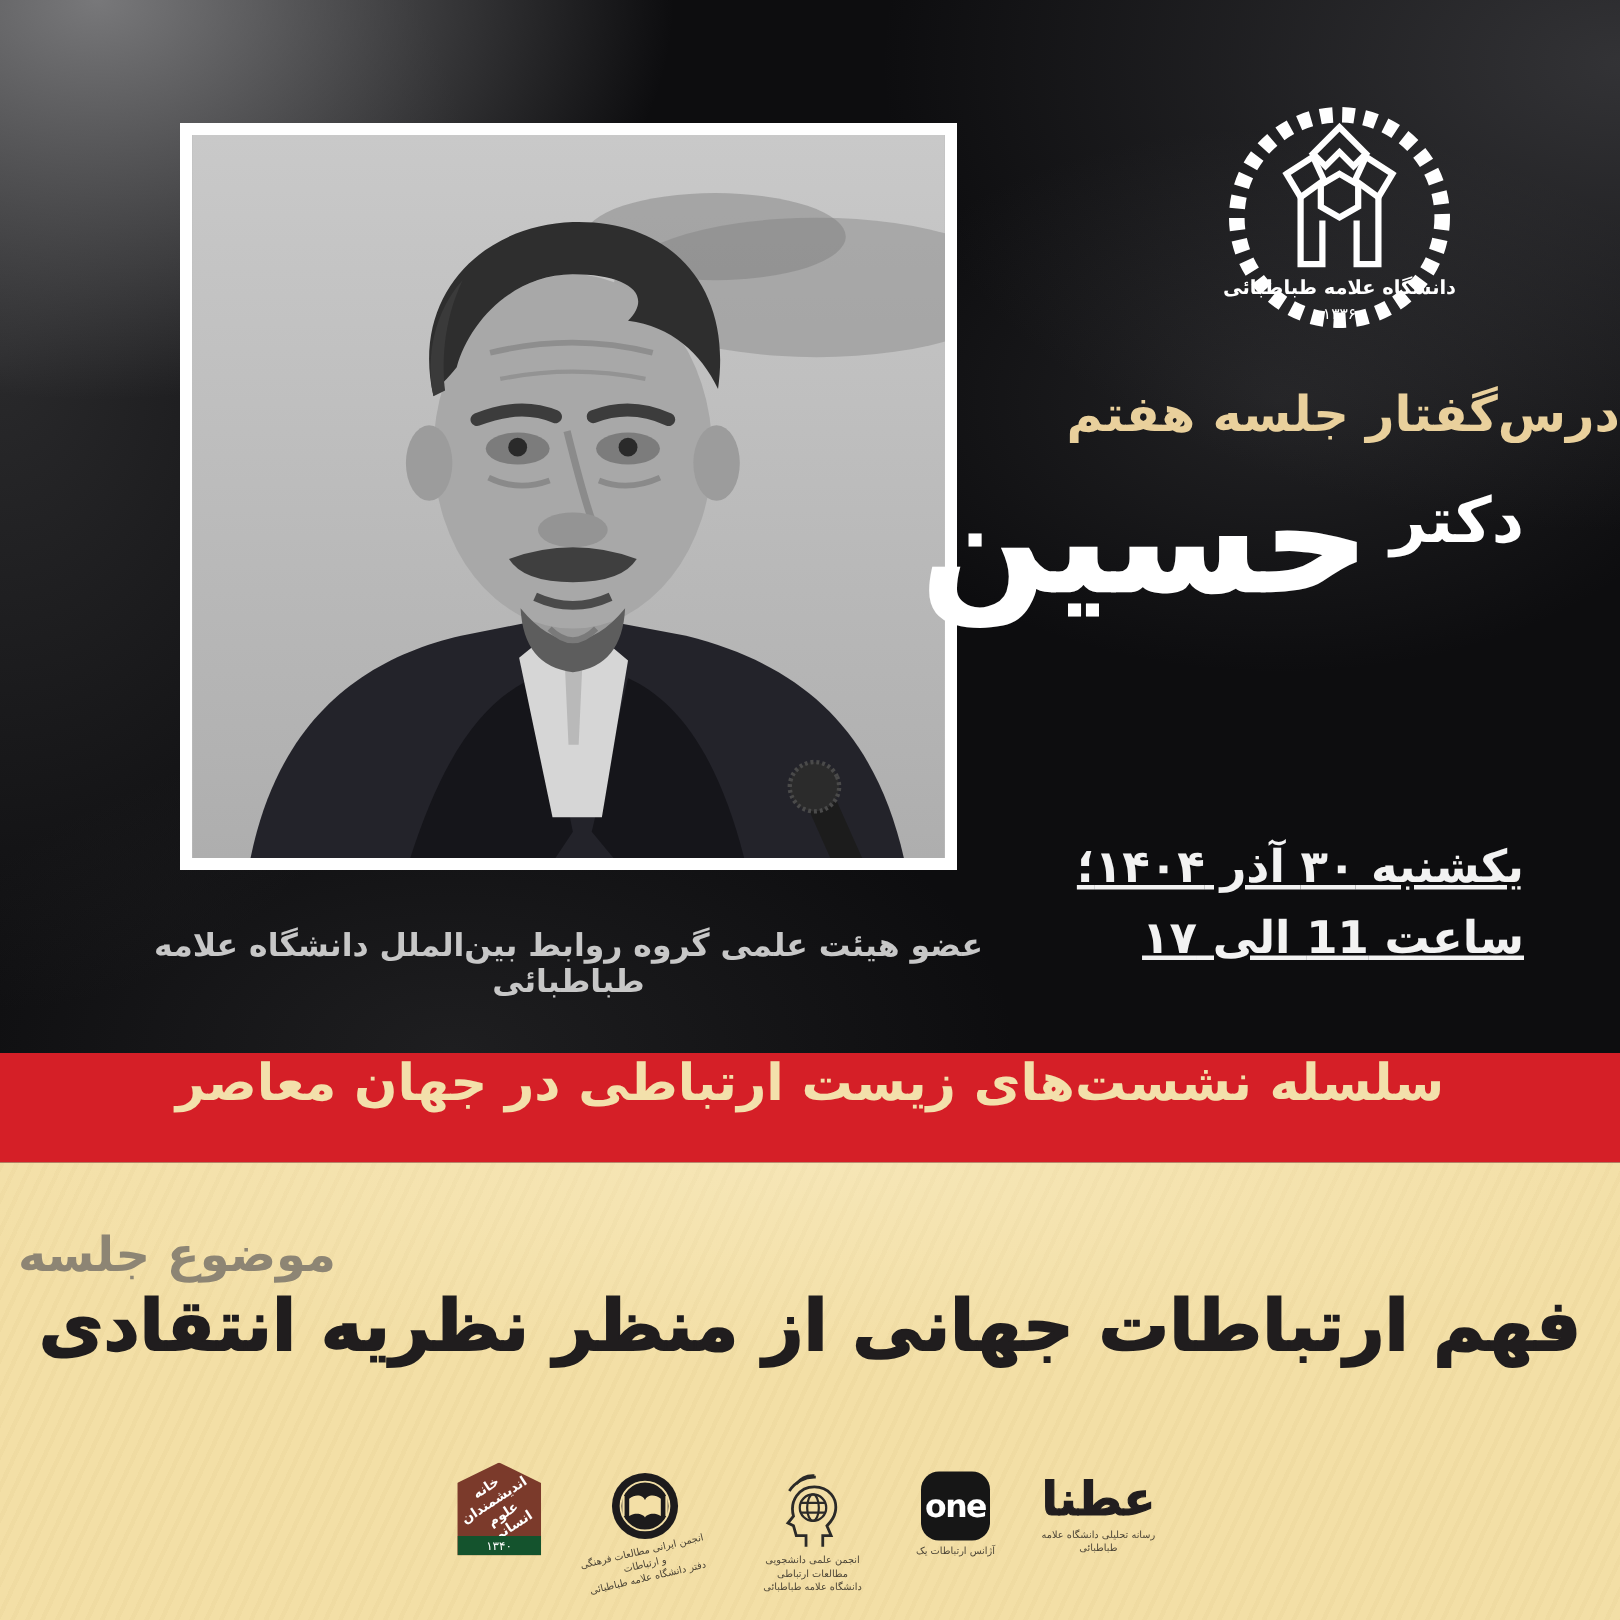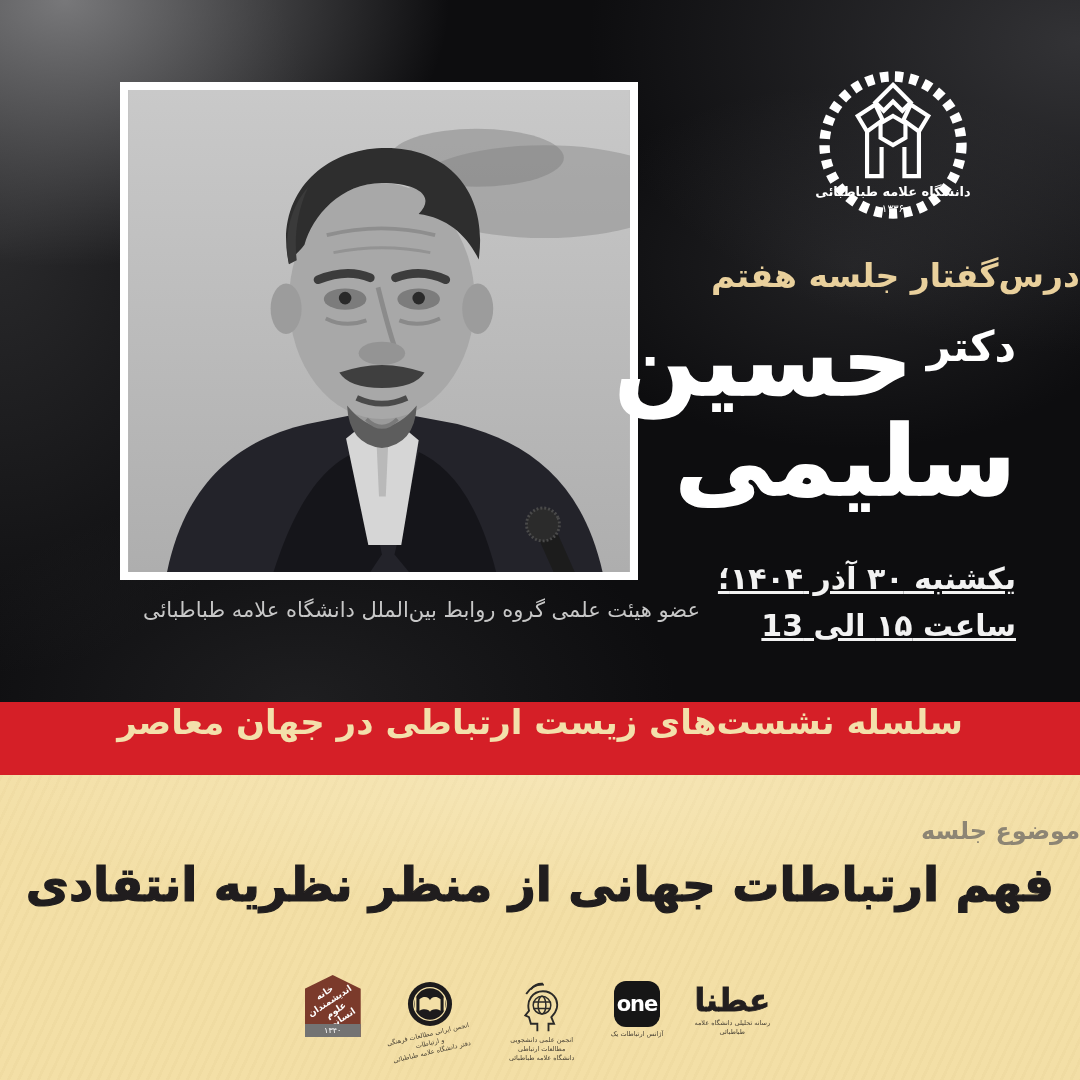"سلیمی" div.big { html: <div>سلیمی</div> -> none }
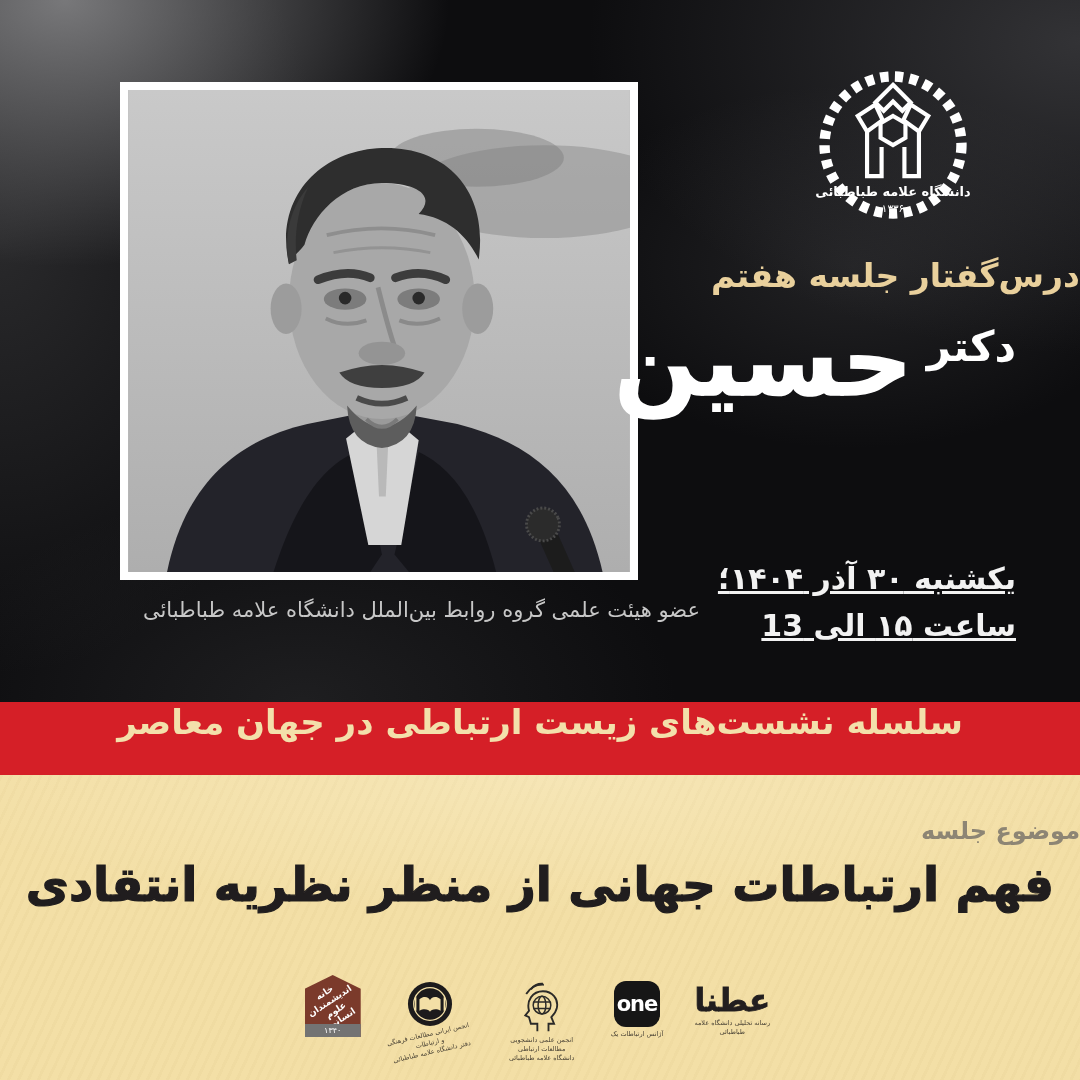"عضو هیئت علمی گروه روابط" .photo-caption { font-weight: normal -> bold; text-align: right -> center; top: 598px -> 618px }
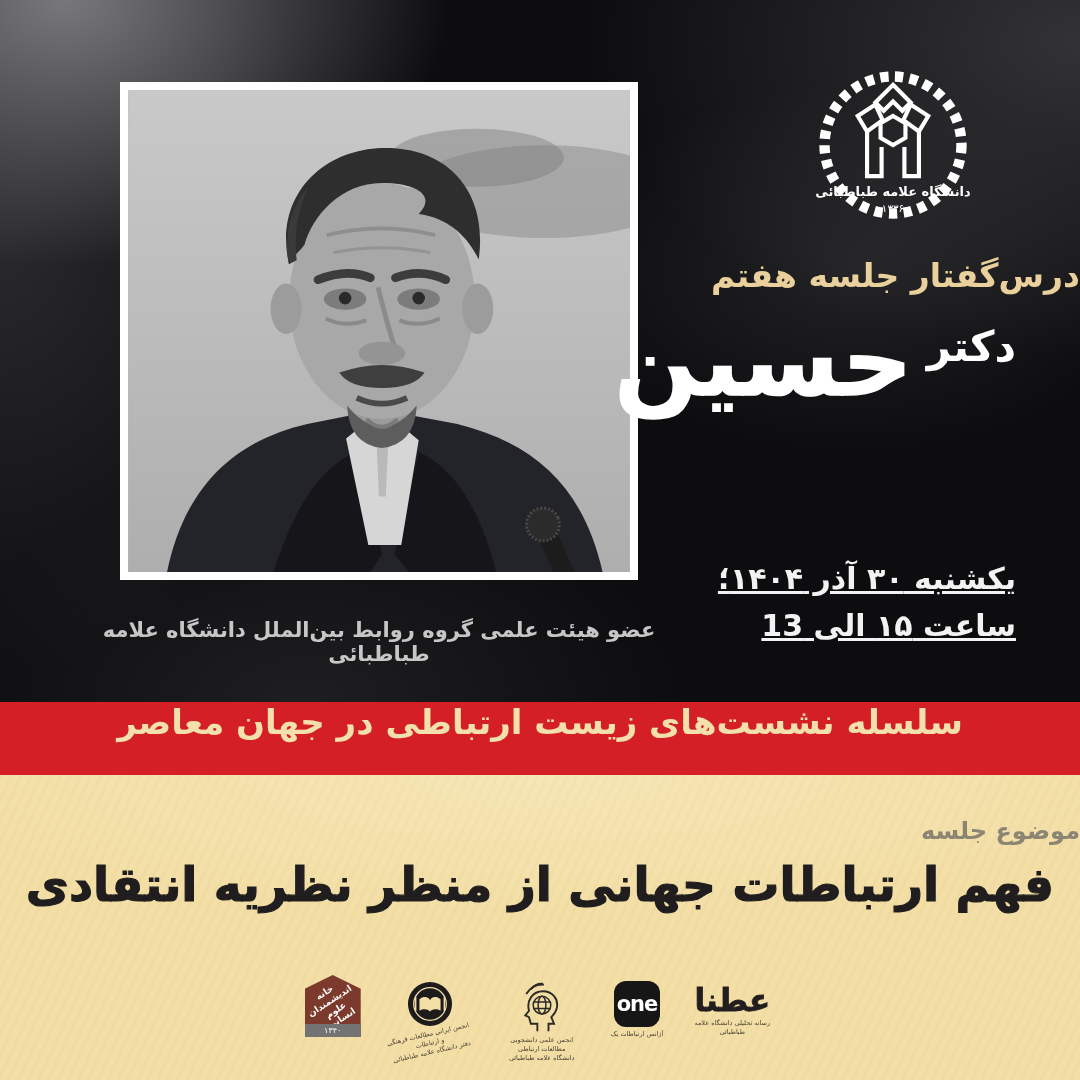"ساعت ۱۵ الی 13" div { text: ۱۵ الی 13 -> 11 الی ۱۷ }
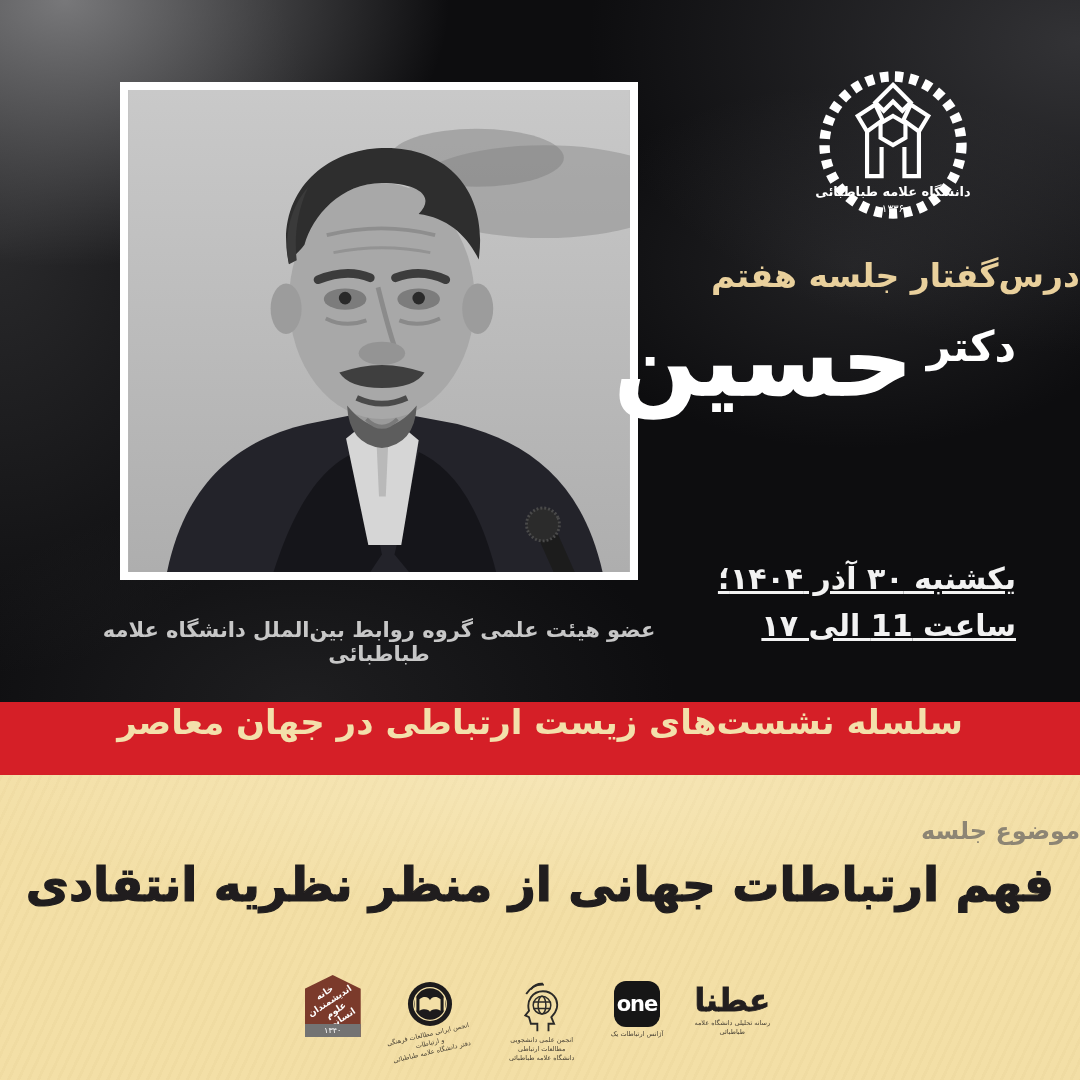"موضوع جلسه" .topic-label { font-size: 24px -> 32px; padding-left: none -> 12px; text-align: right -> left }
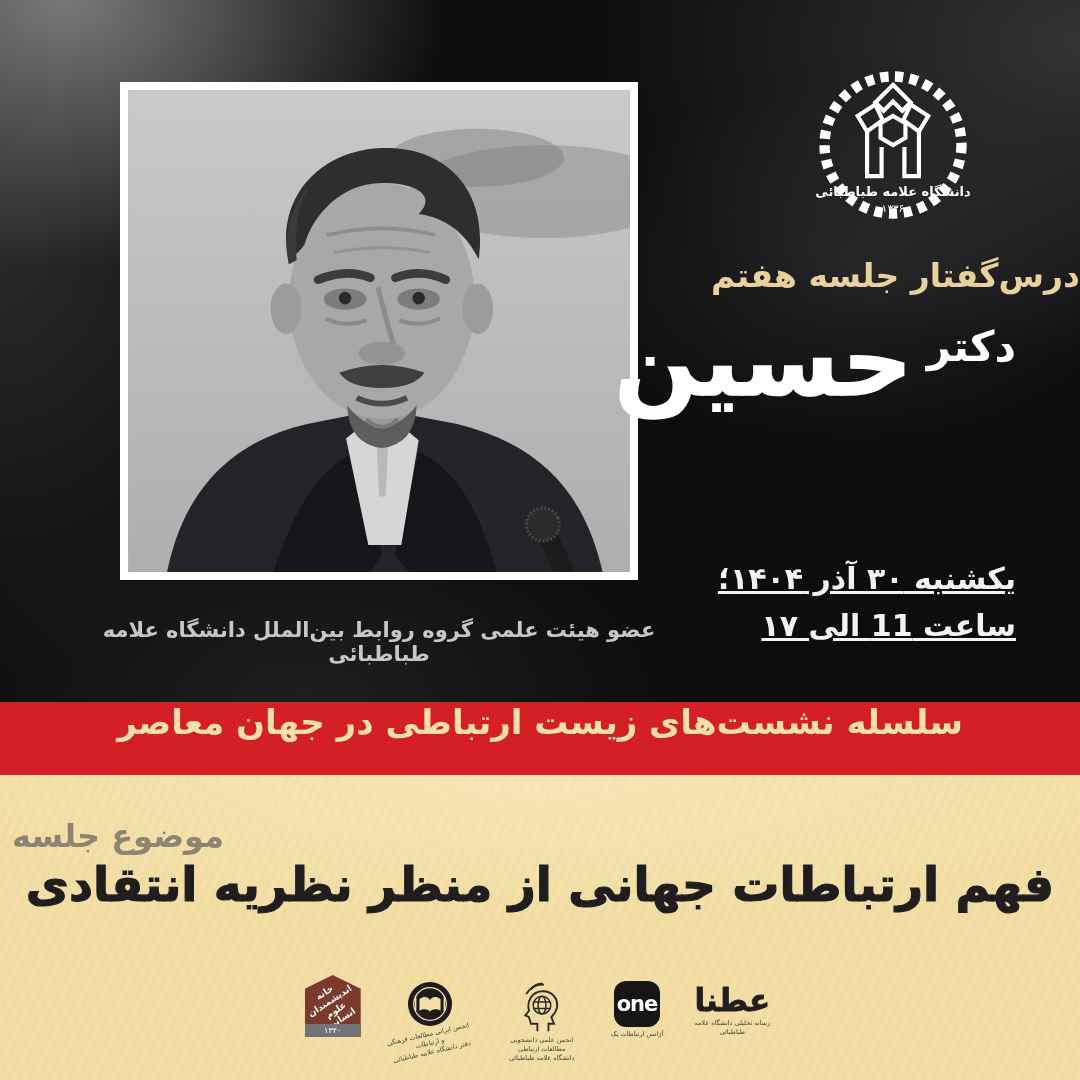"۱۳۴۰" .house-year { background: #737373 -> #14532d }
